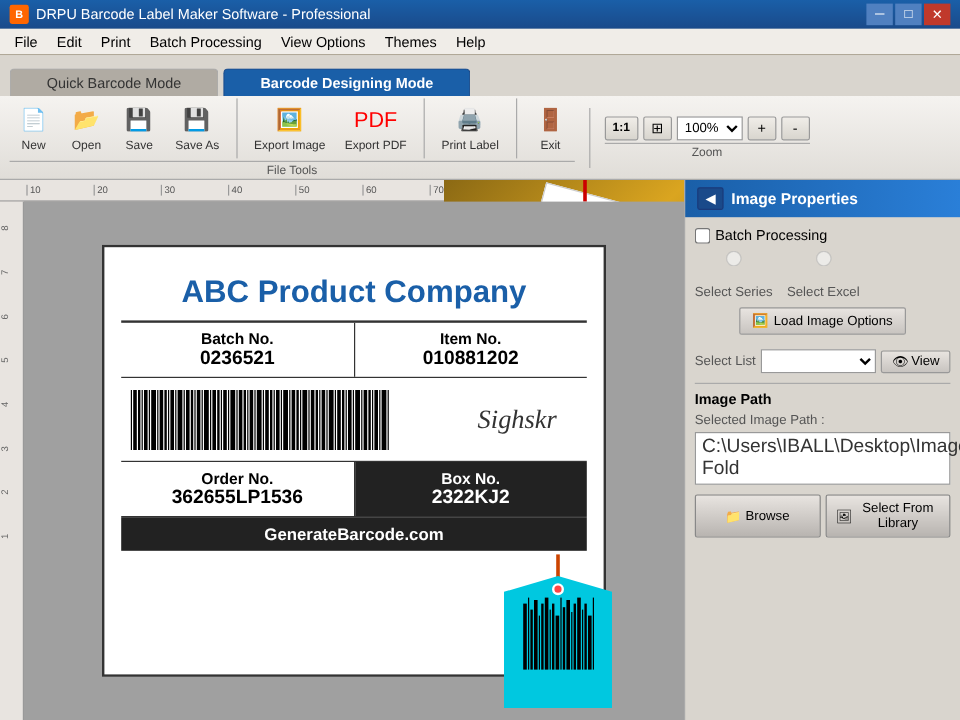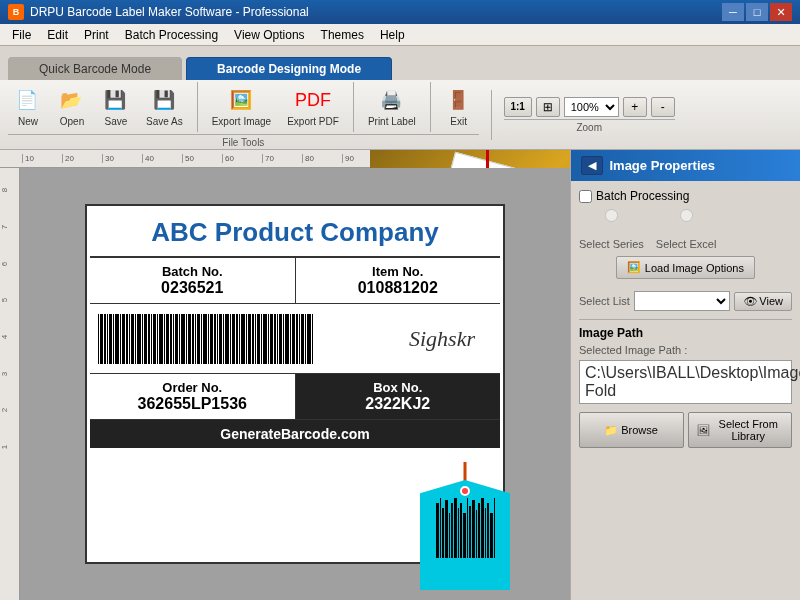"10" .ruler-numbers { gap: 0 -> 16px }
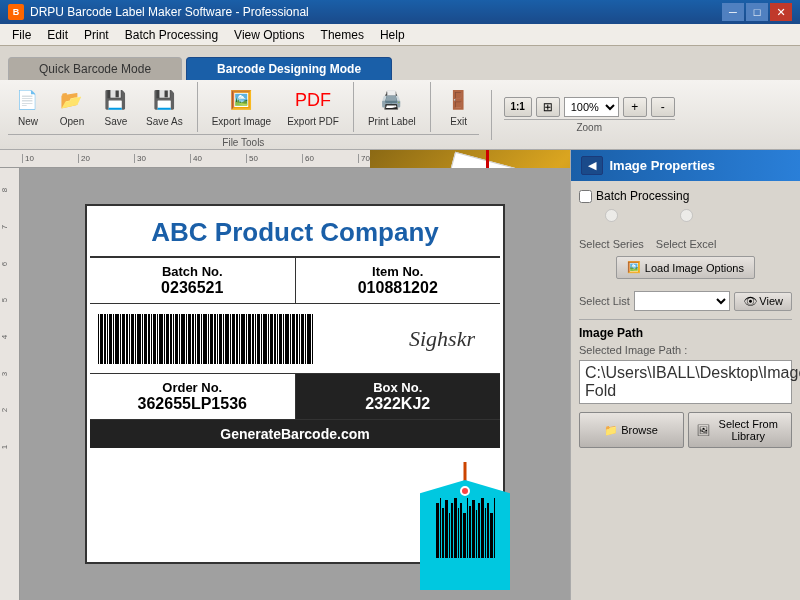"ABC Product Company" #label-card { padding: 3px -> 14px }
